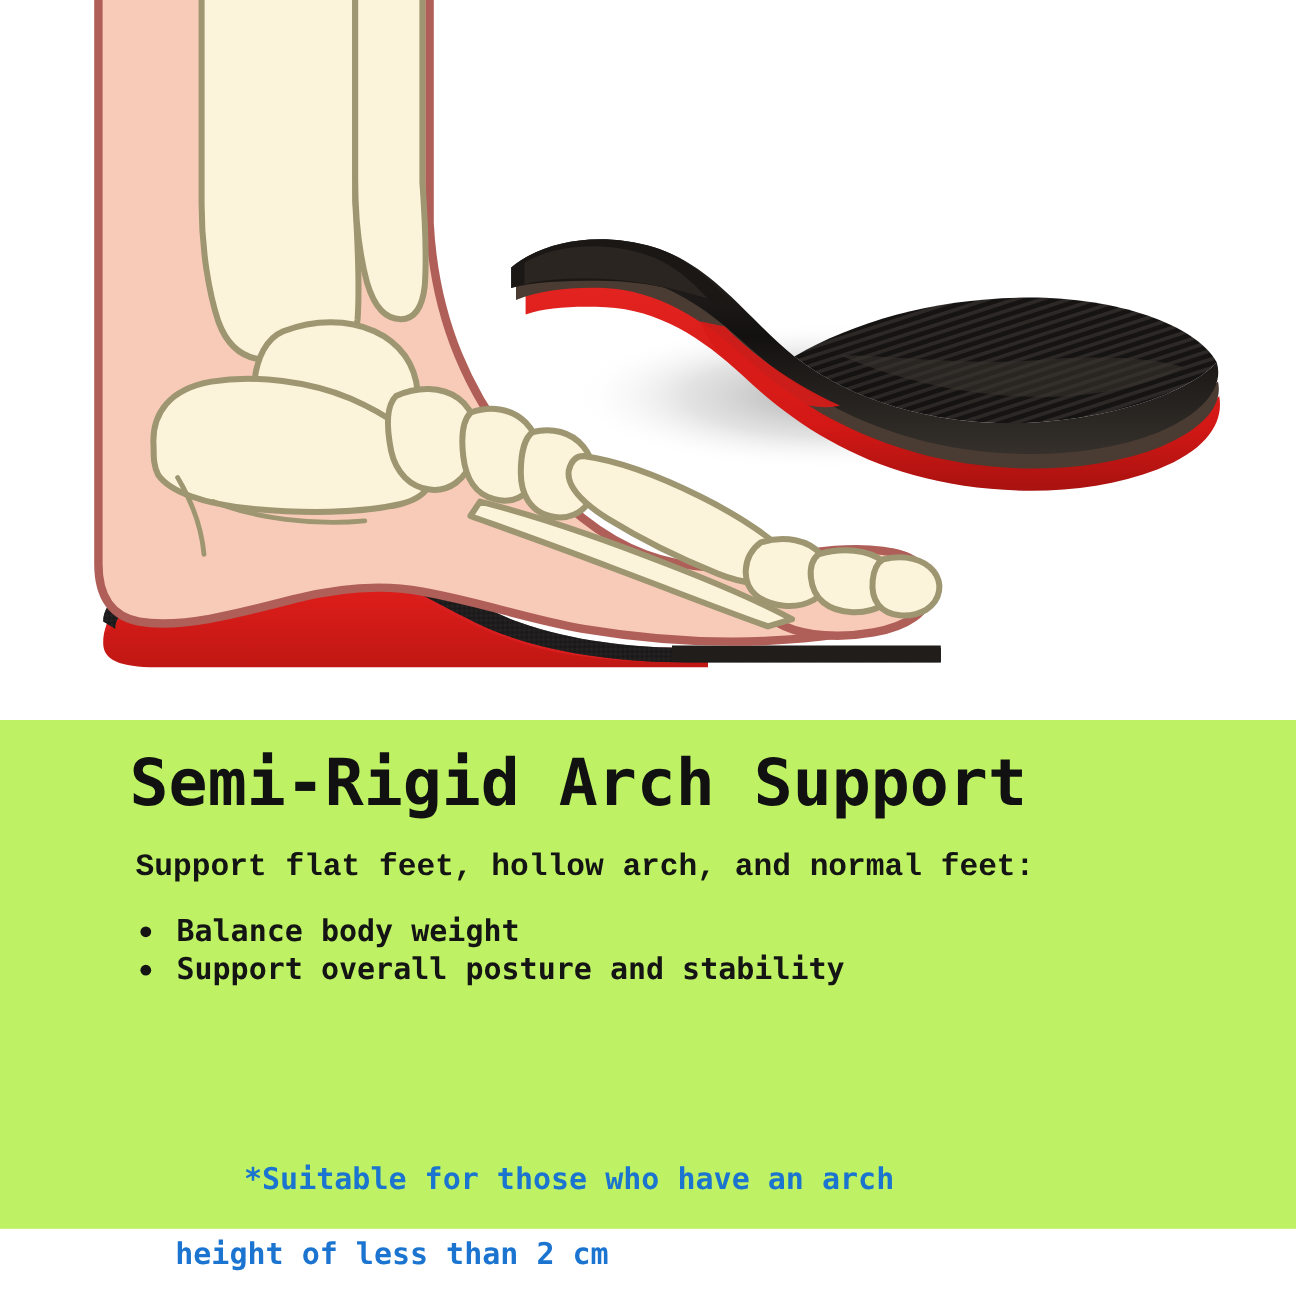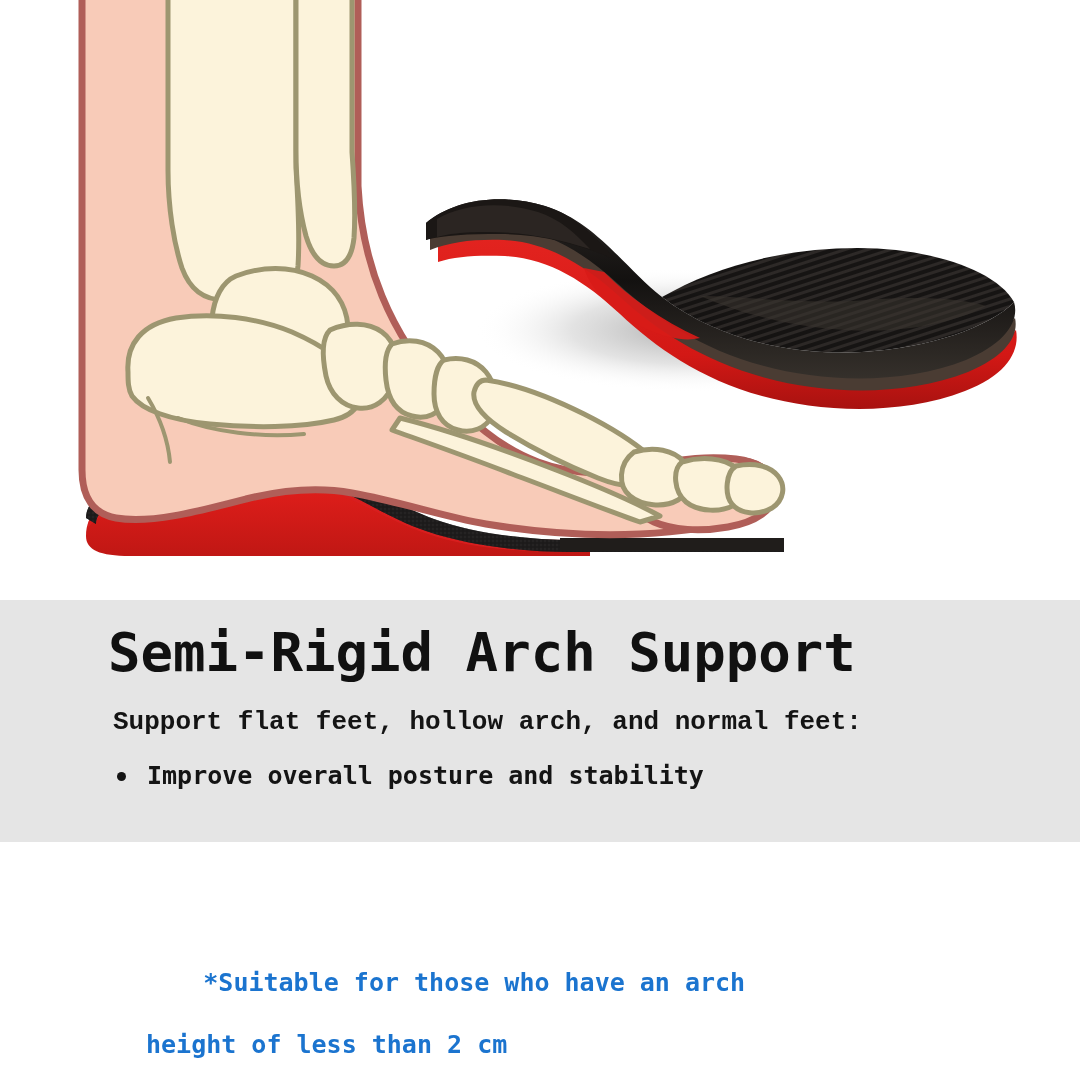"Semi-Rigid Arch Support" #page { background: #e5e5e5 -> #bef264; height: 842px -> 1024px }
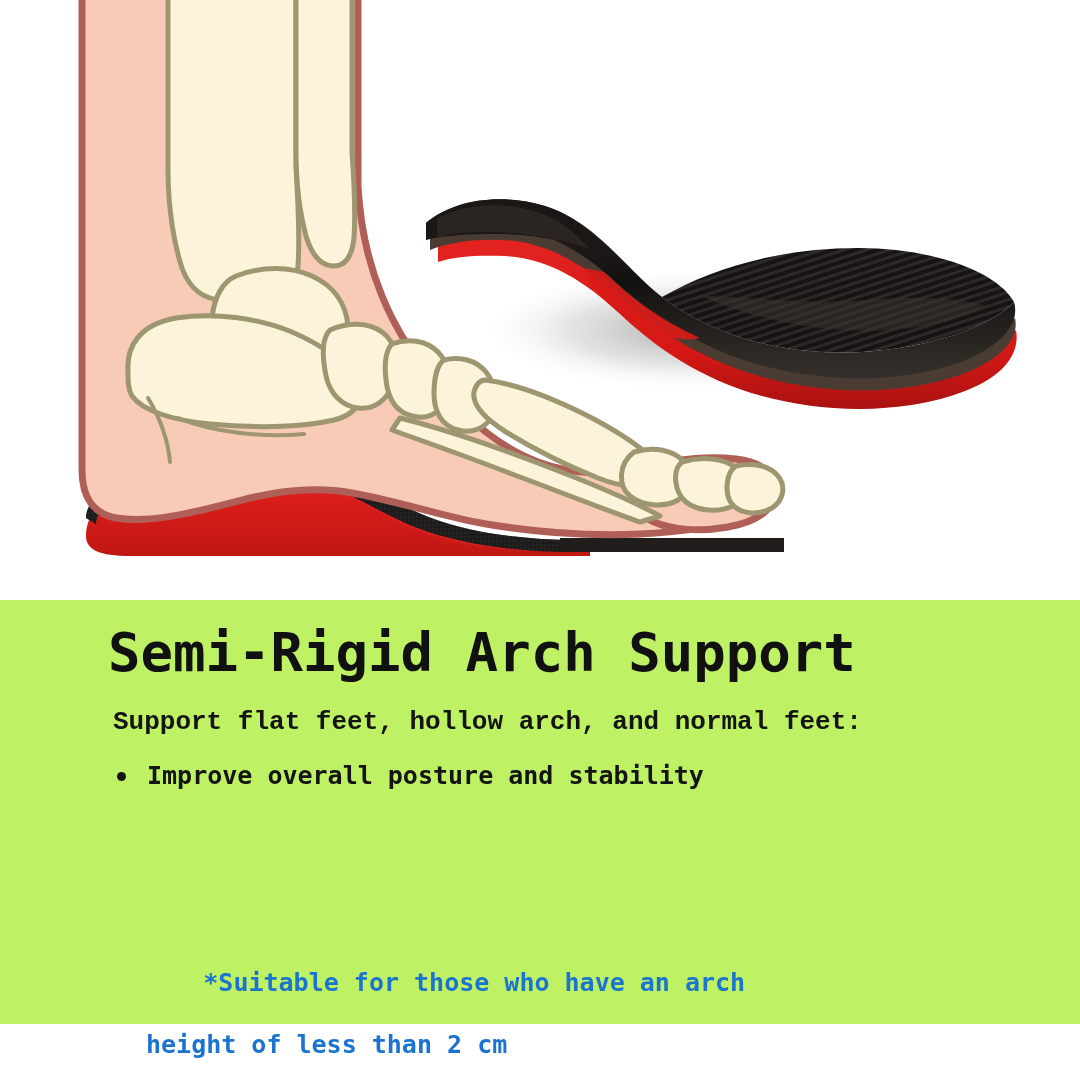"Balance body weight" li { html: none -> <li> <span></span> <span>Balance body weight</span> </li> }
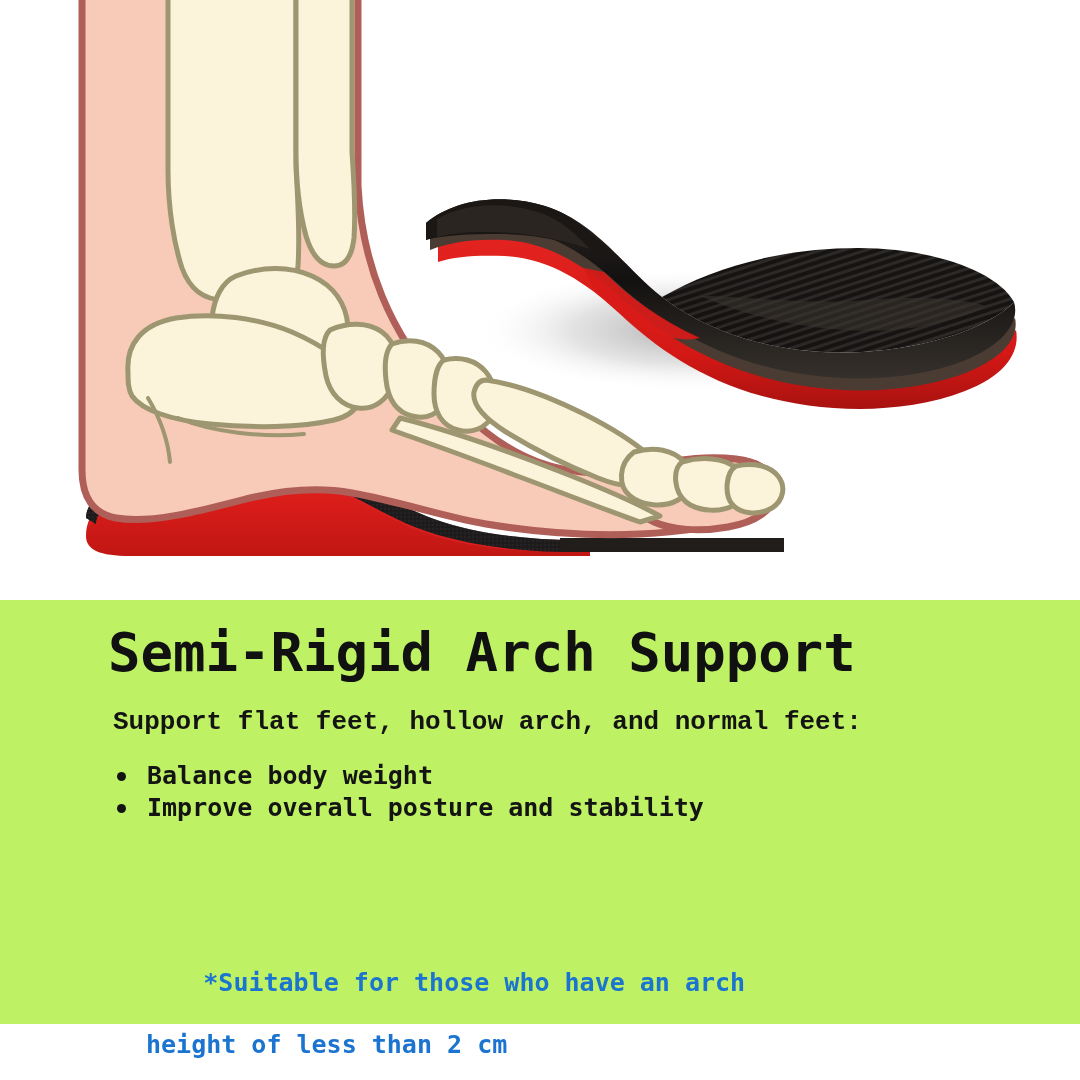"Improve overall posture and stability" span { text: Improve -> Support }
